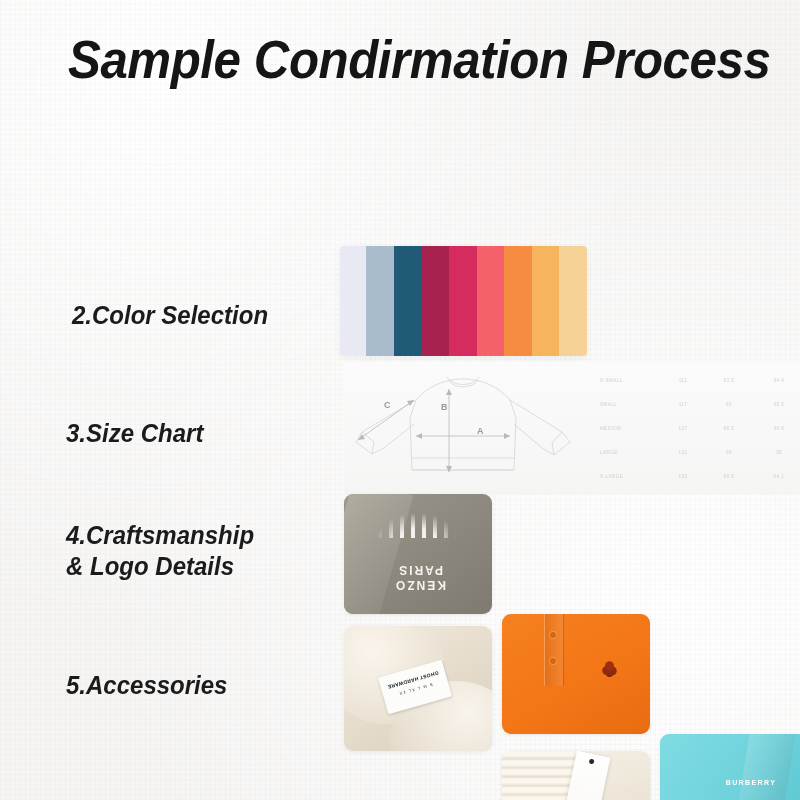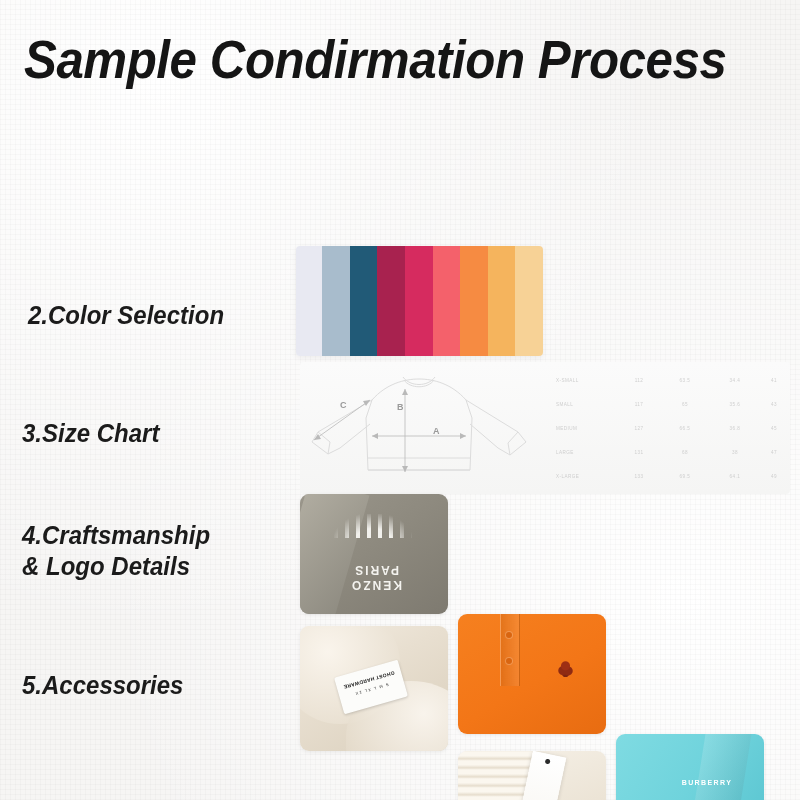"Sample Condirmation Process" #page { margin-left: none -> 44px }
